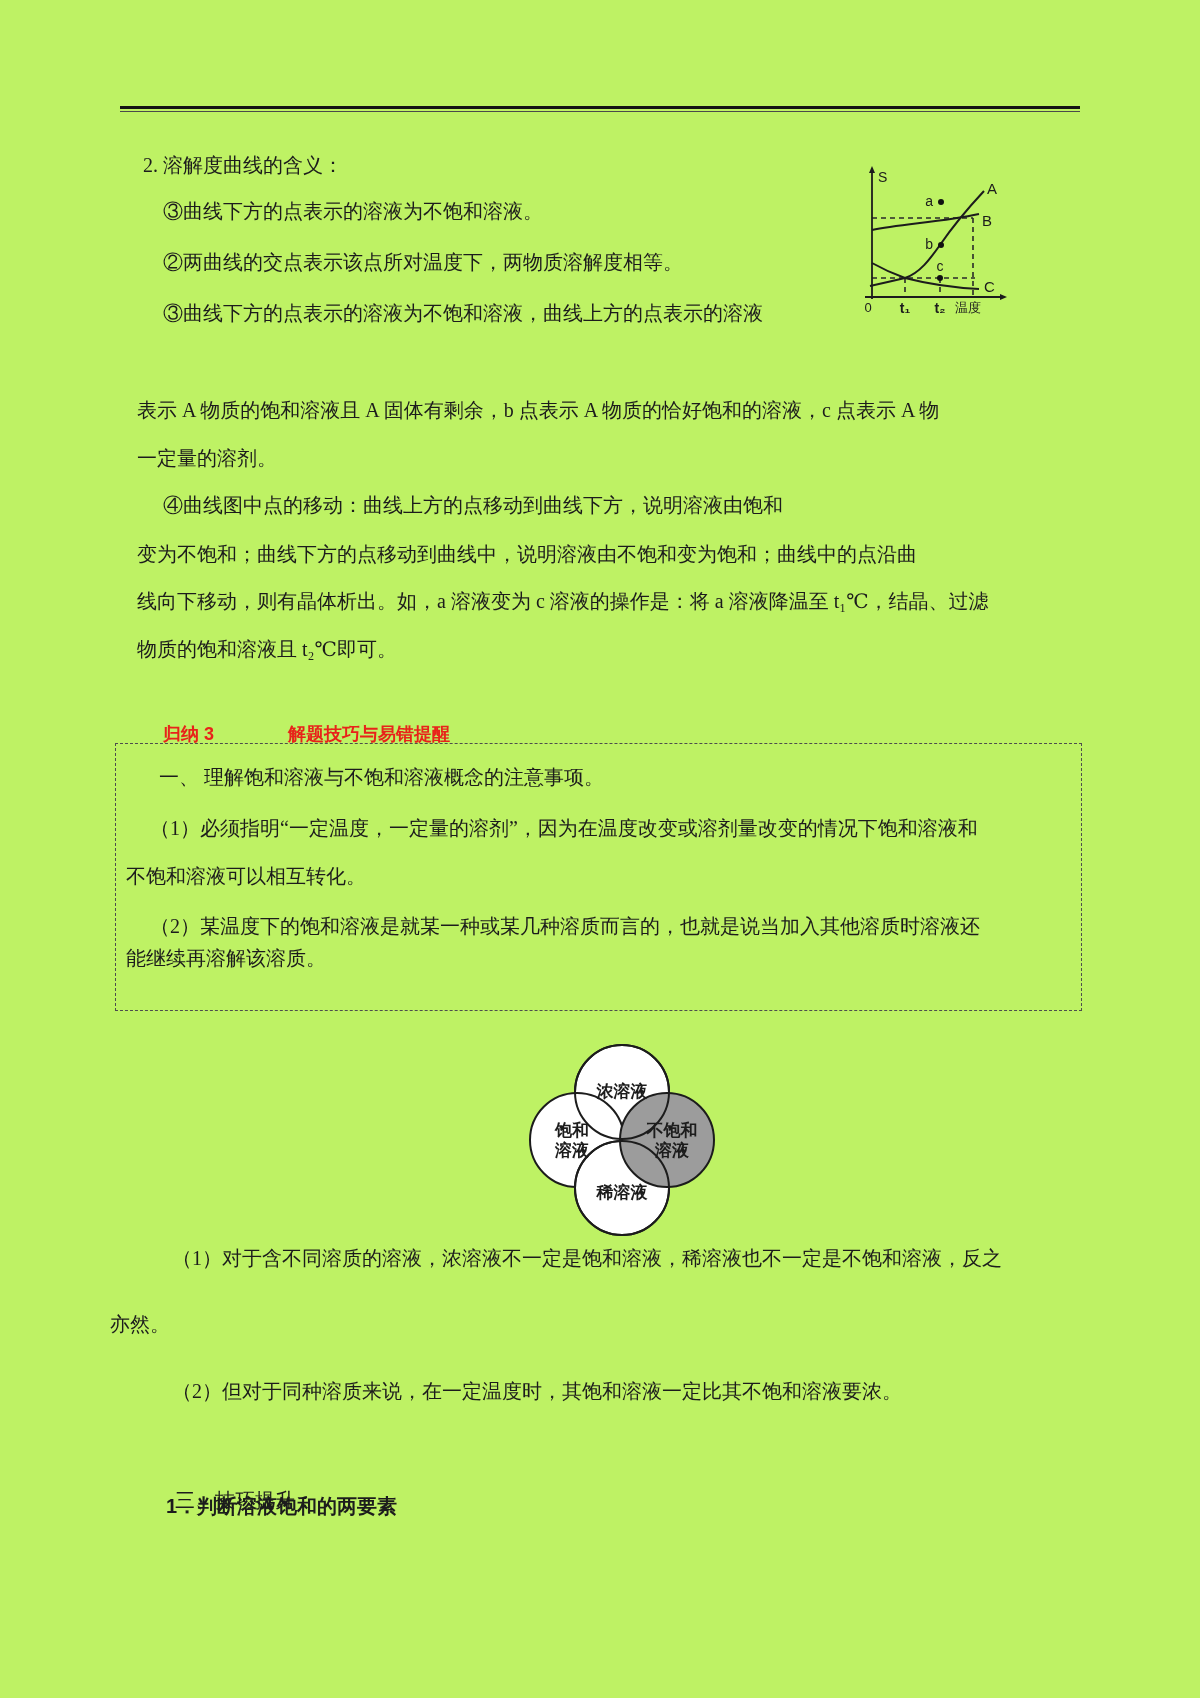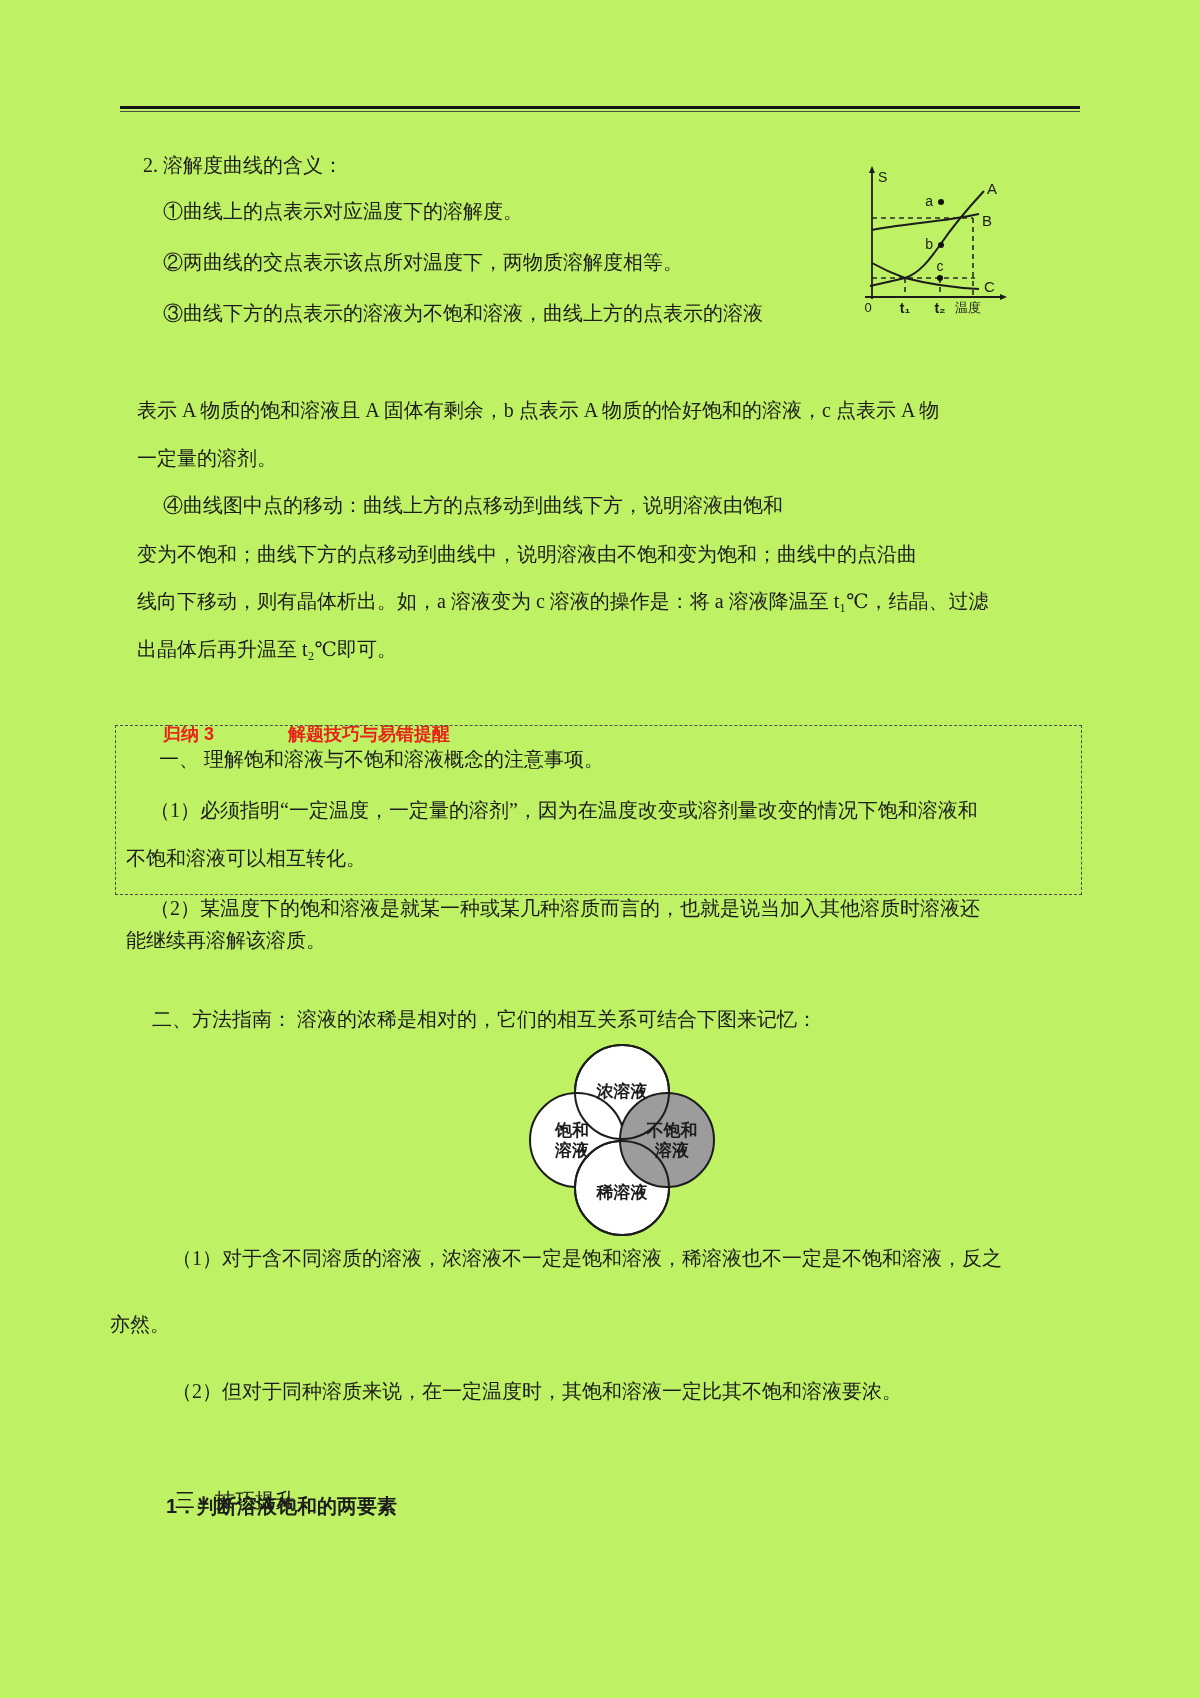"①曲线上的点表示对应温度下的溶解度。" div.tline { text: ①曲线上的点表示对应温度下的溶解度 -> ③曲线下方的点表示的溶液为不饱和溶液 }
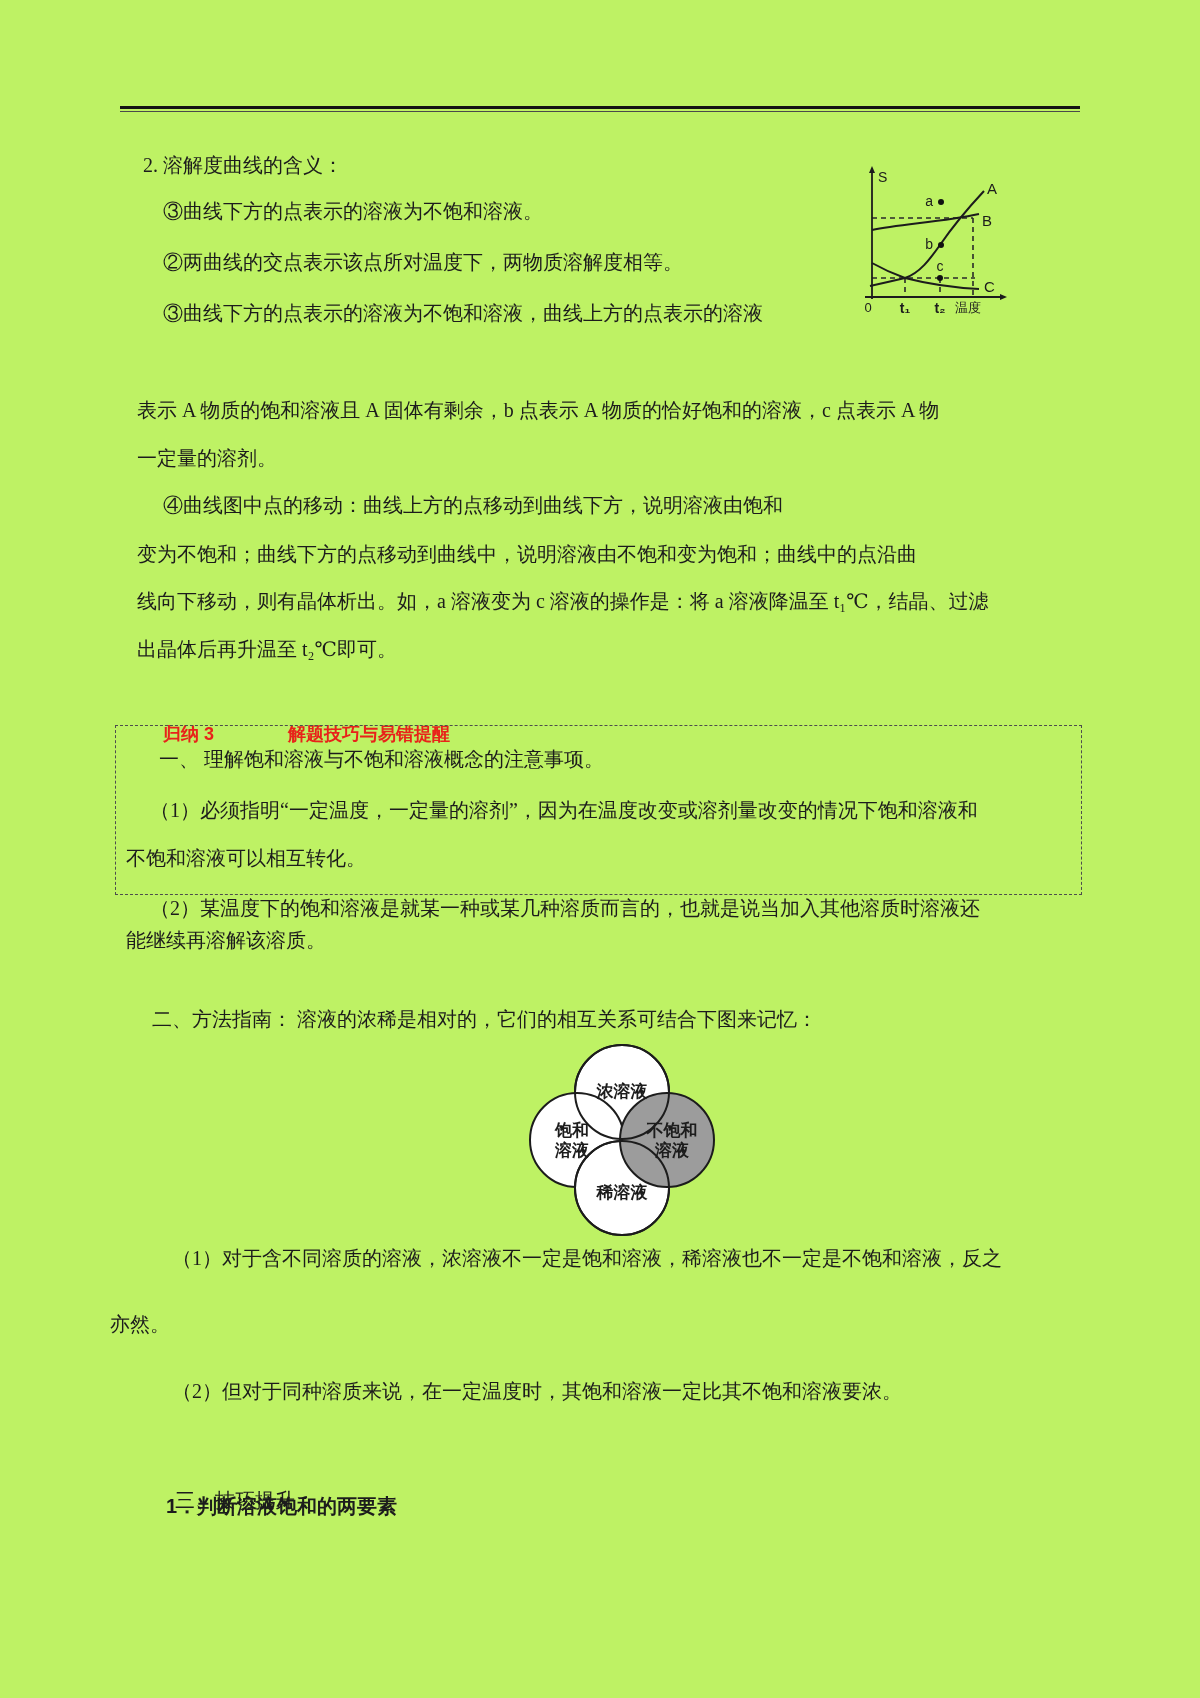"出晶体后再升温至 t₂℃即可。" div.tline { text: 出晶体后再升温至 -> 物质的饱和溶液且 }
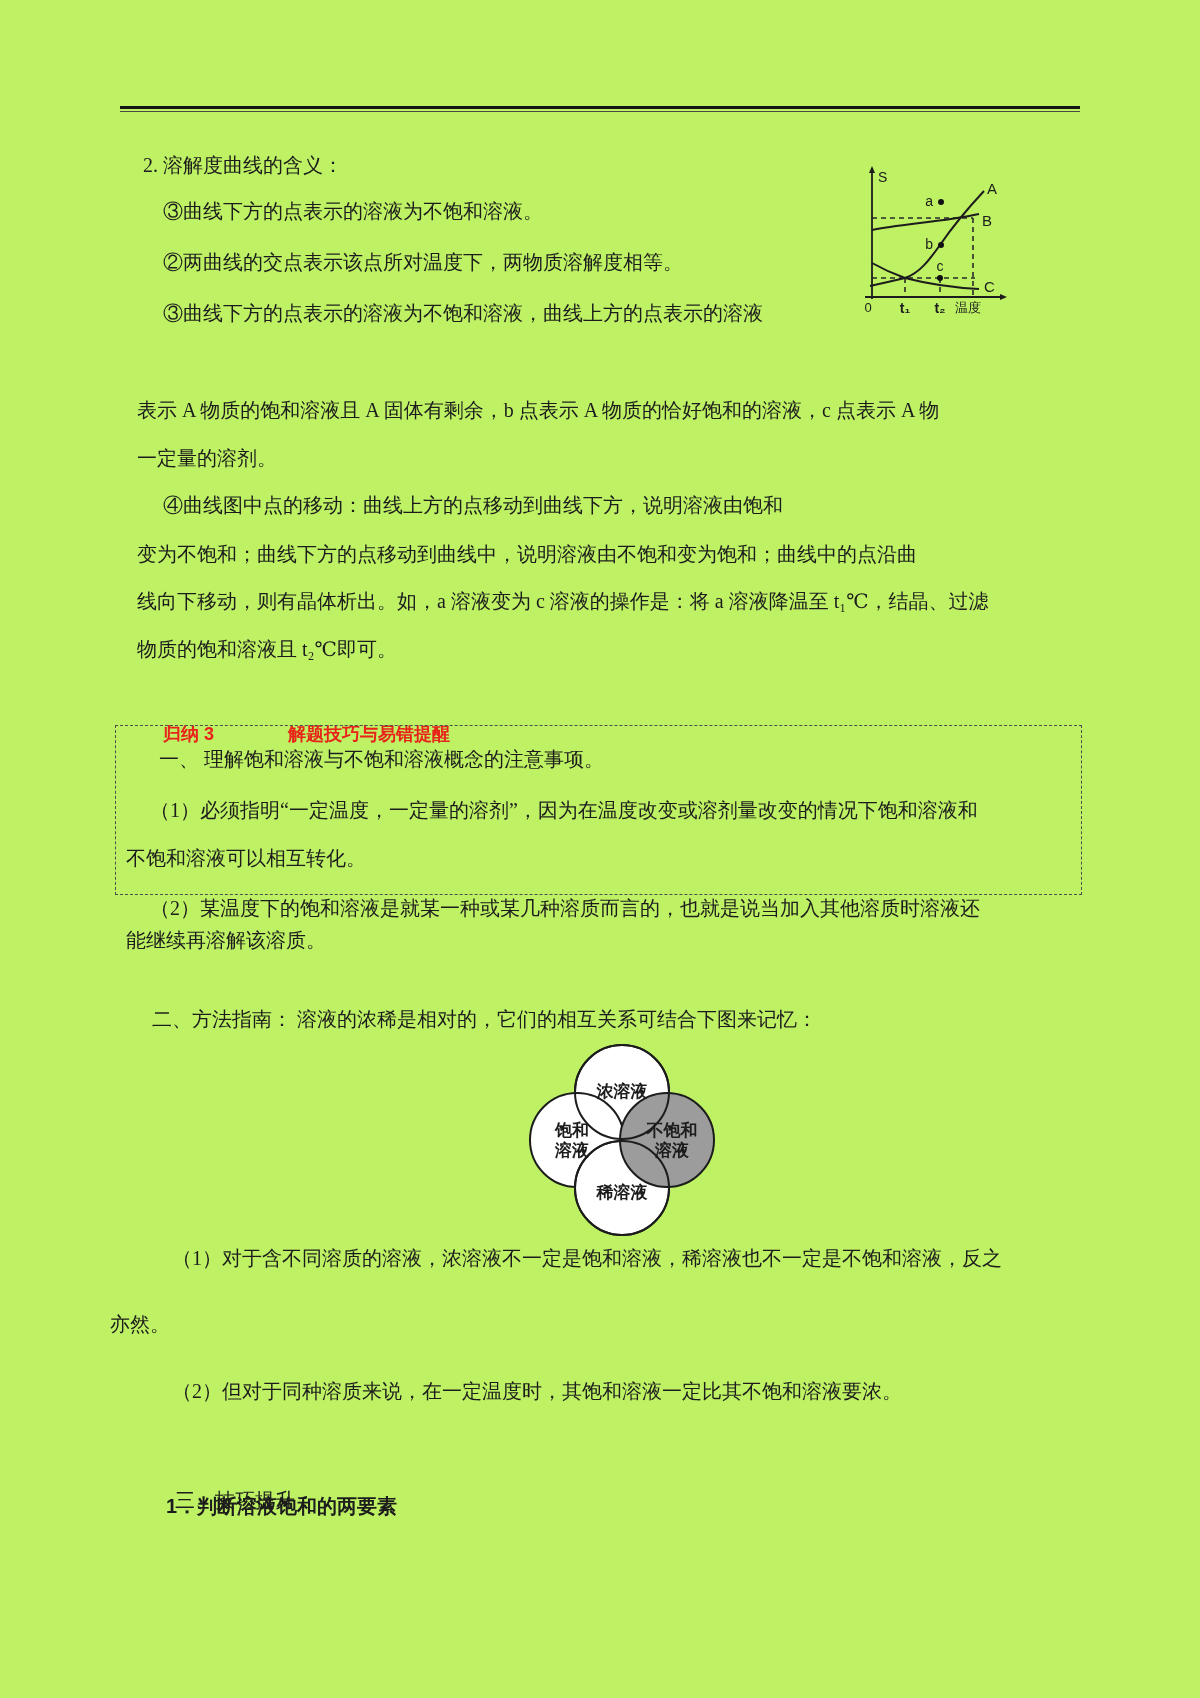"一、 理解饱和溶液与不饱和溶液概念的注意事项。" .tips-box { height: 170px -> 268px; top: 725px -> 743px }
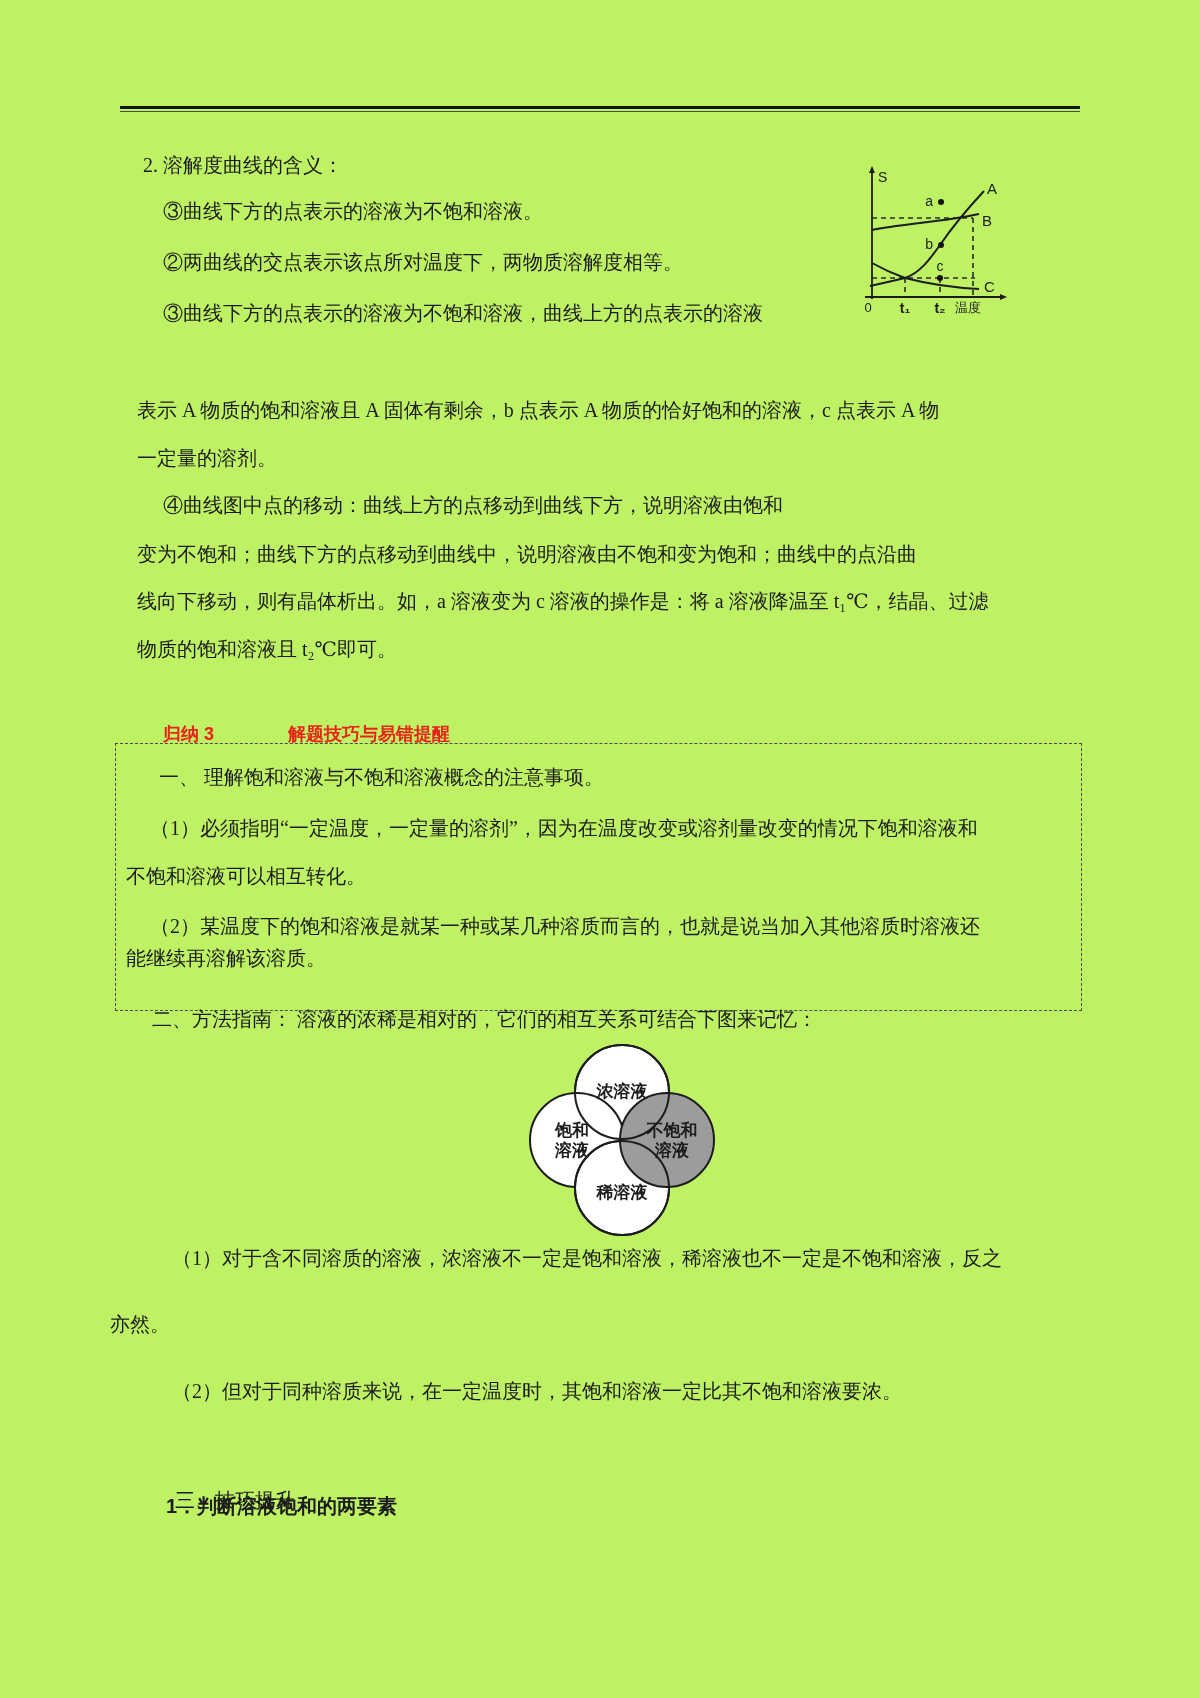"二、方法指南： 溶液的浓稀是相对的，它们的相互关系可结合下图来记忆：" div.tline { html: <div>二、方法指南： 溶液的浓稀是相对的，它们的相互关系可结合下图来记忆：</div> -> none }
